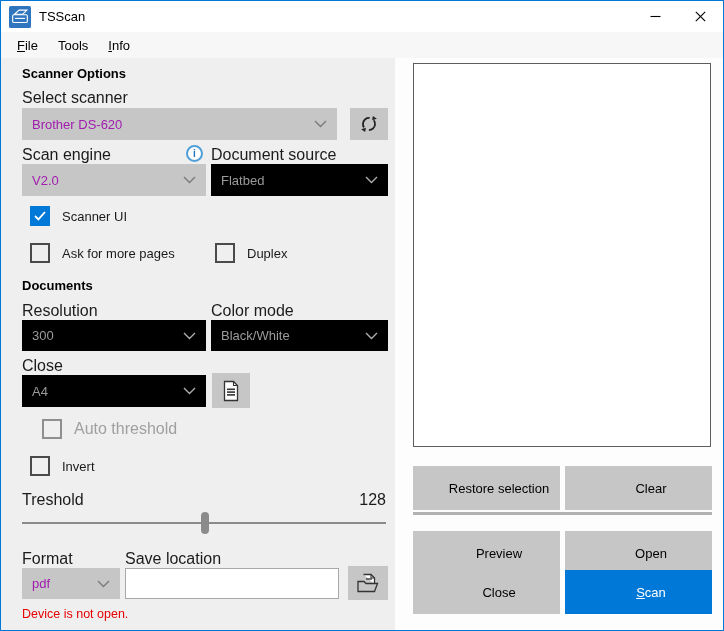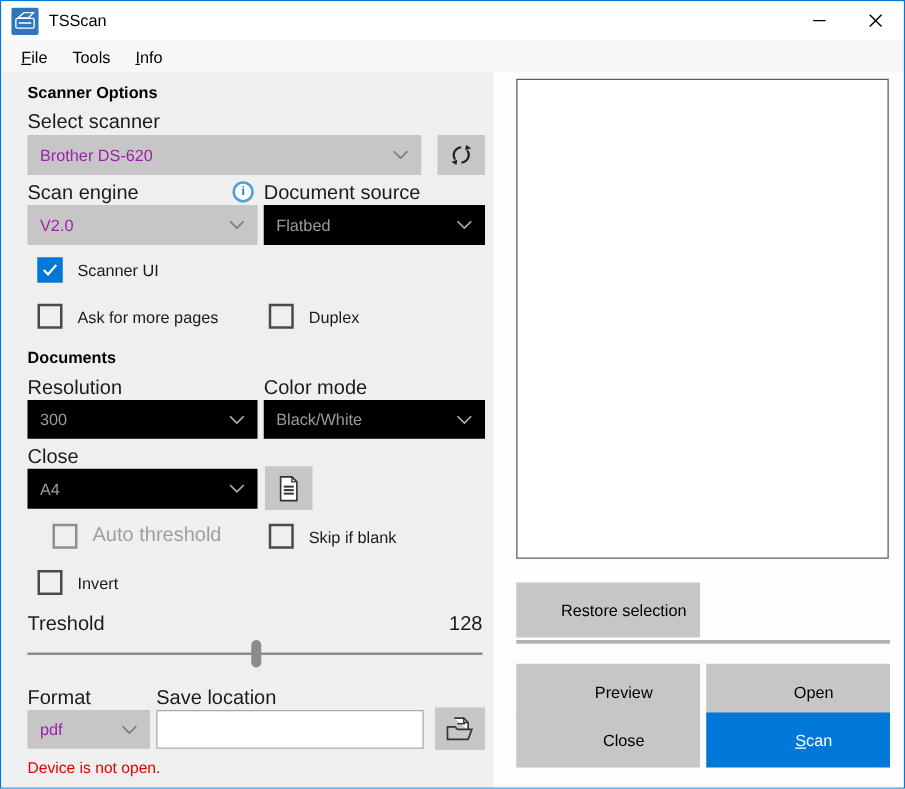"Skip if blank" div.cb-row { html: <div> <span></span> <span>Skip if blank</span> </div> -> none }
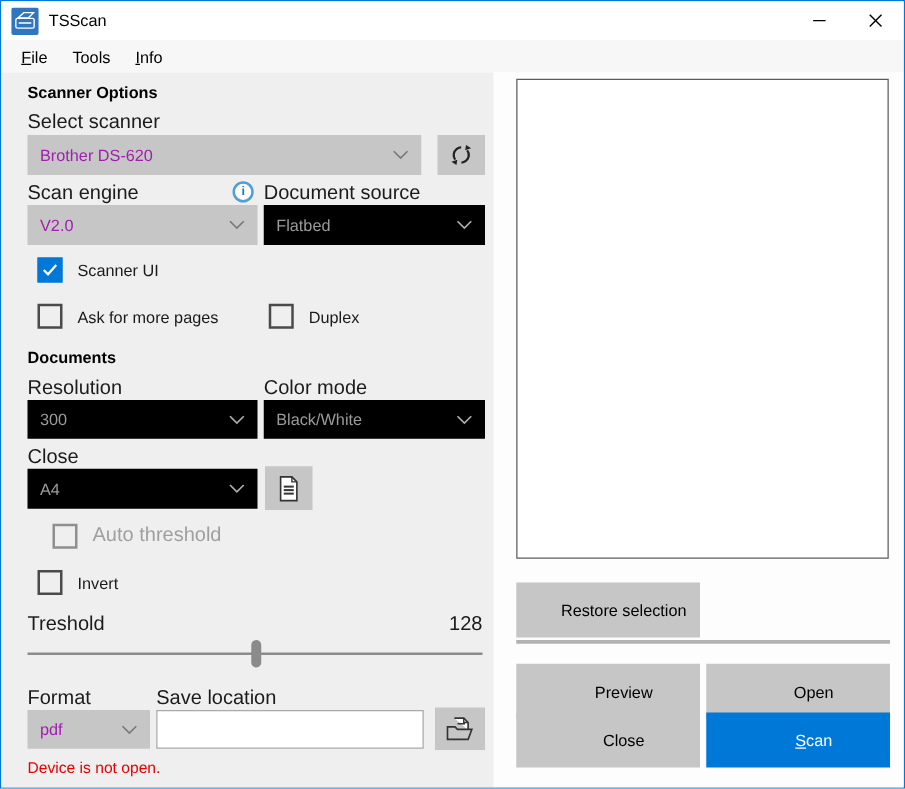"Clear" div.btn { html: none -> <div>Clear</div> }
